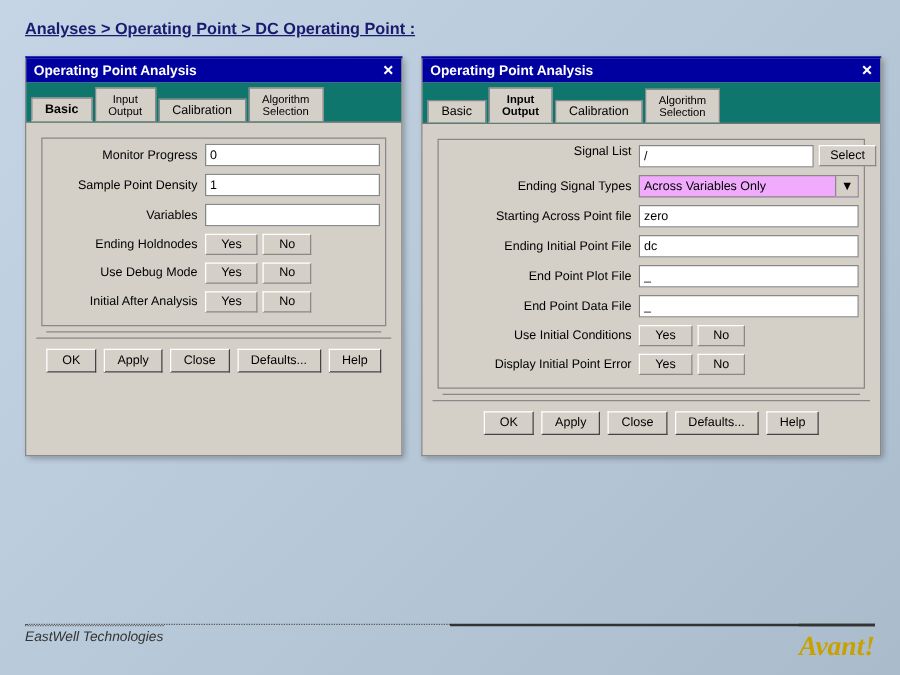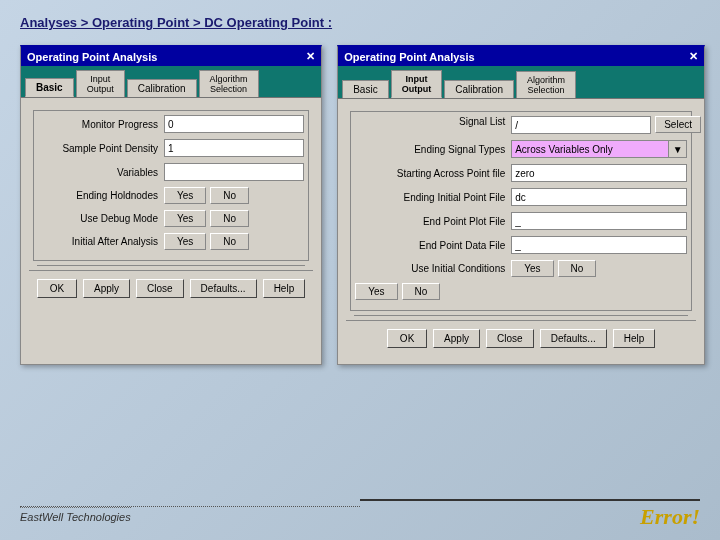"Display Initial Point Error" div.form-label { html: none -> <div>Display Initial Point Error</div> }
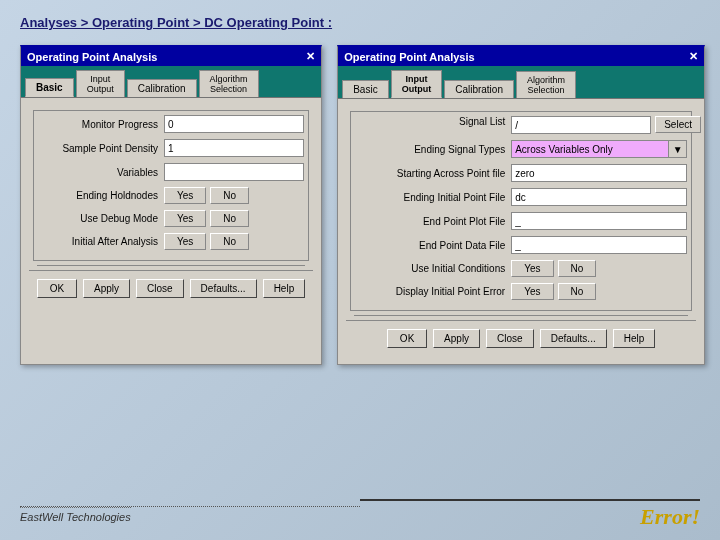"EastWell Technologies" .page-footer { align-items: center -> none }
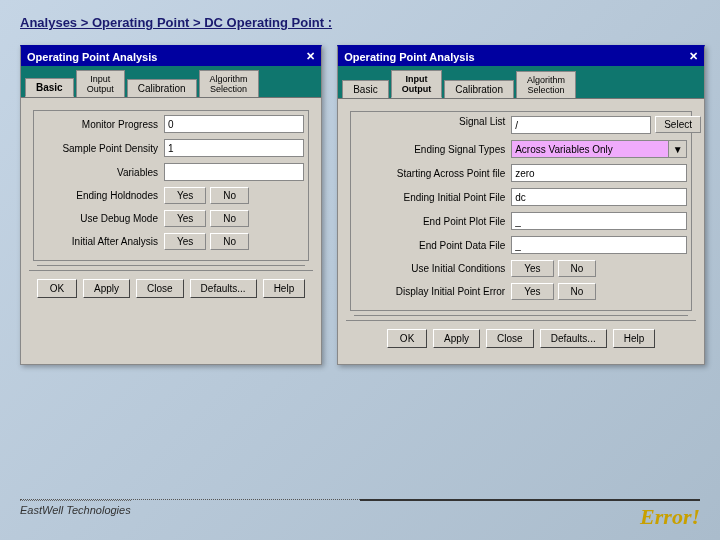"Error!" span.footer-logo { text: Error -> Avant }
